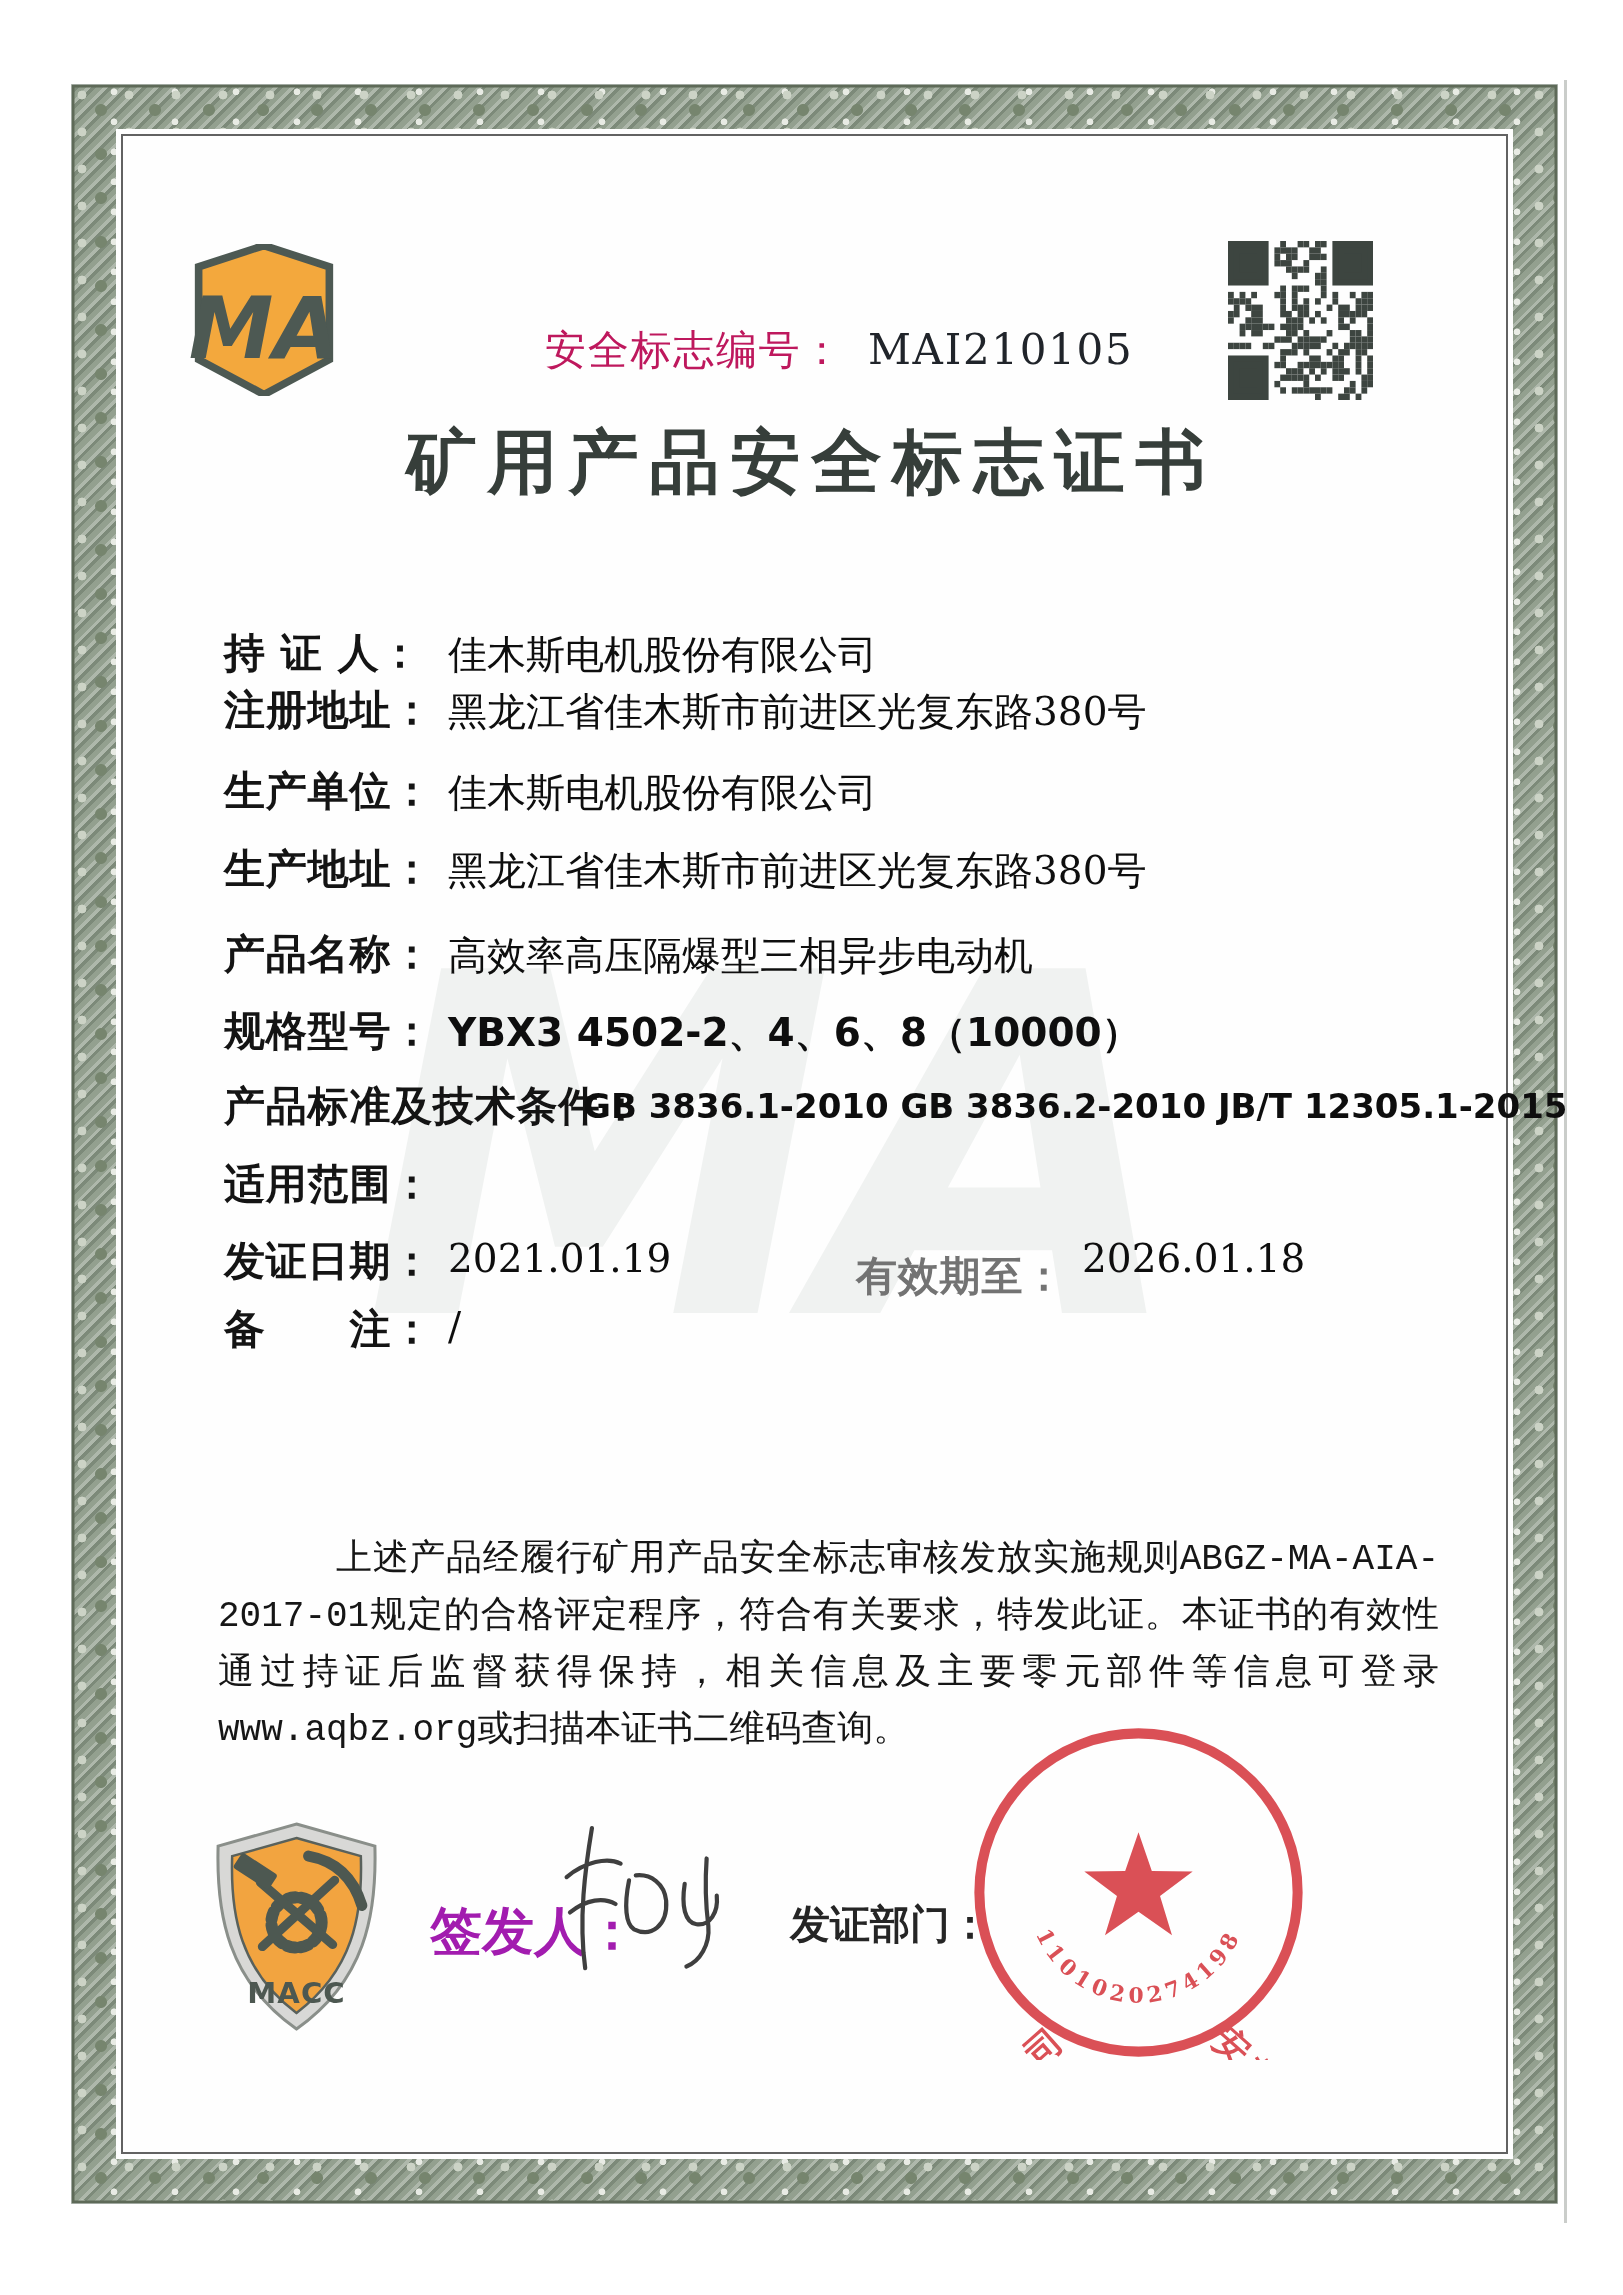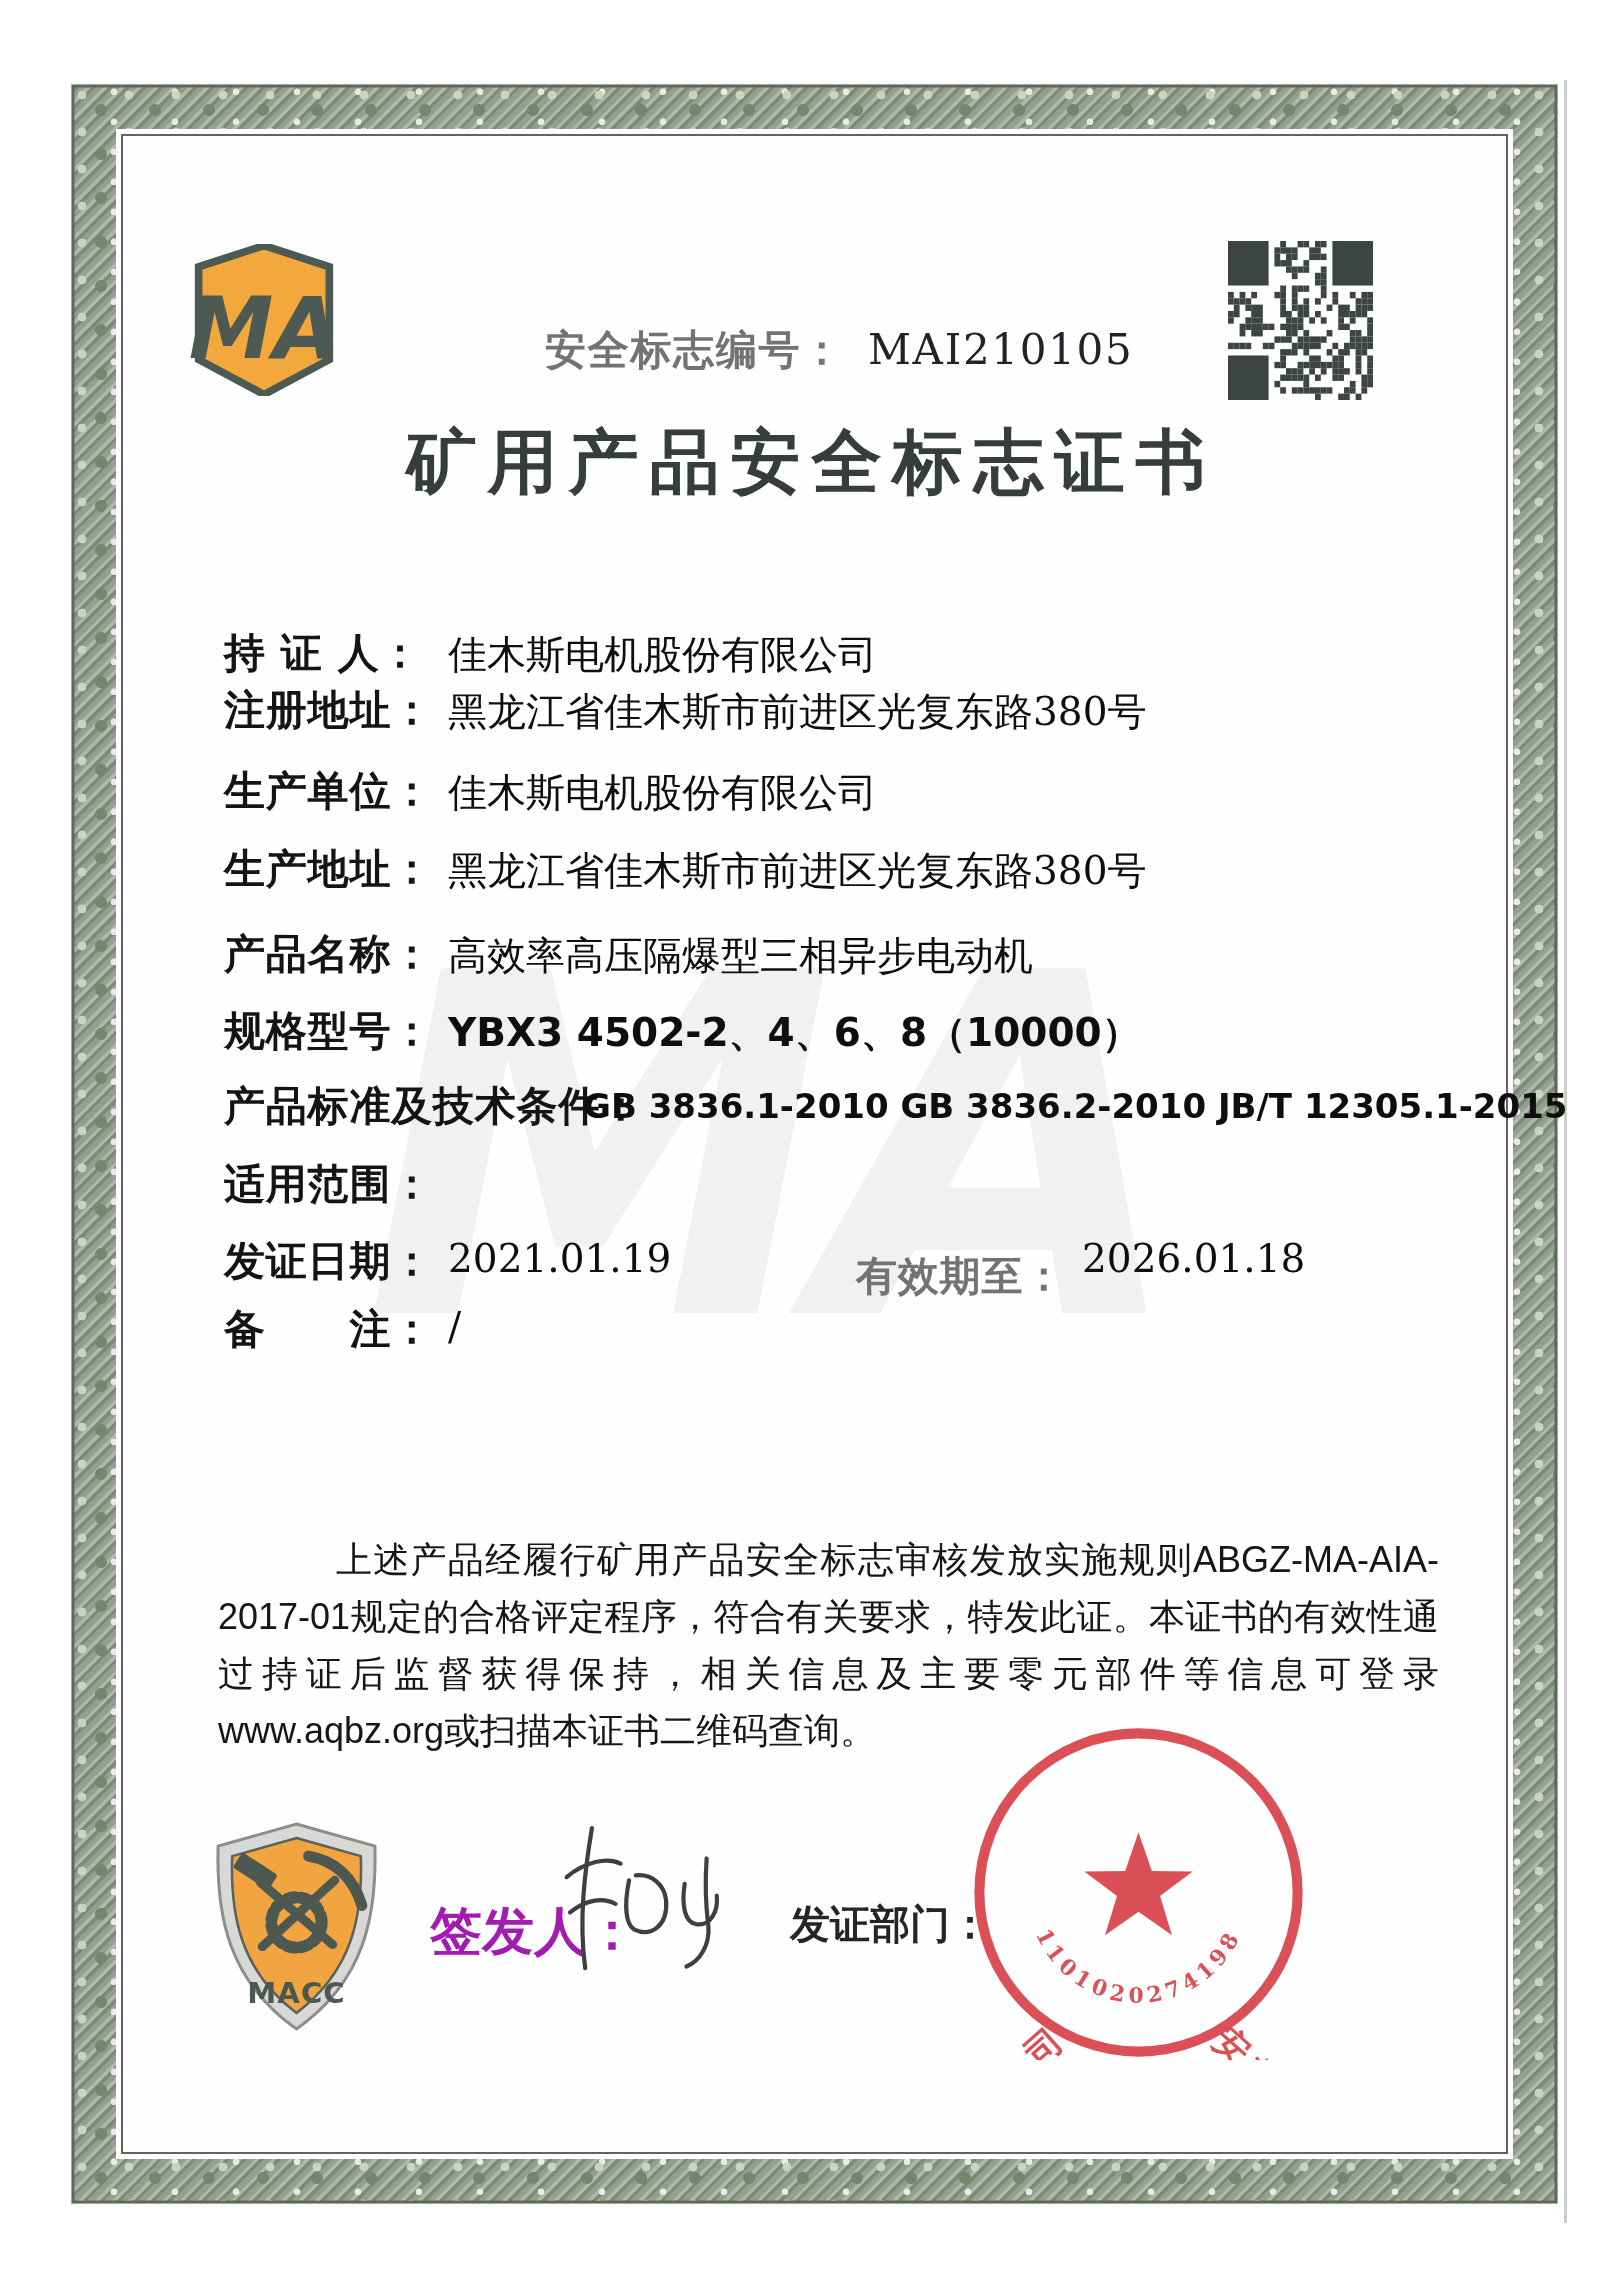"安全标志编号：" .safety-no .lab { color: #737373 -> #be185d; font-weight: bold -> normal }
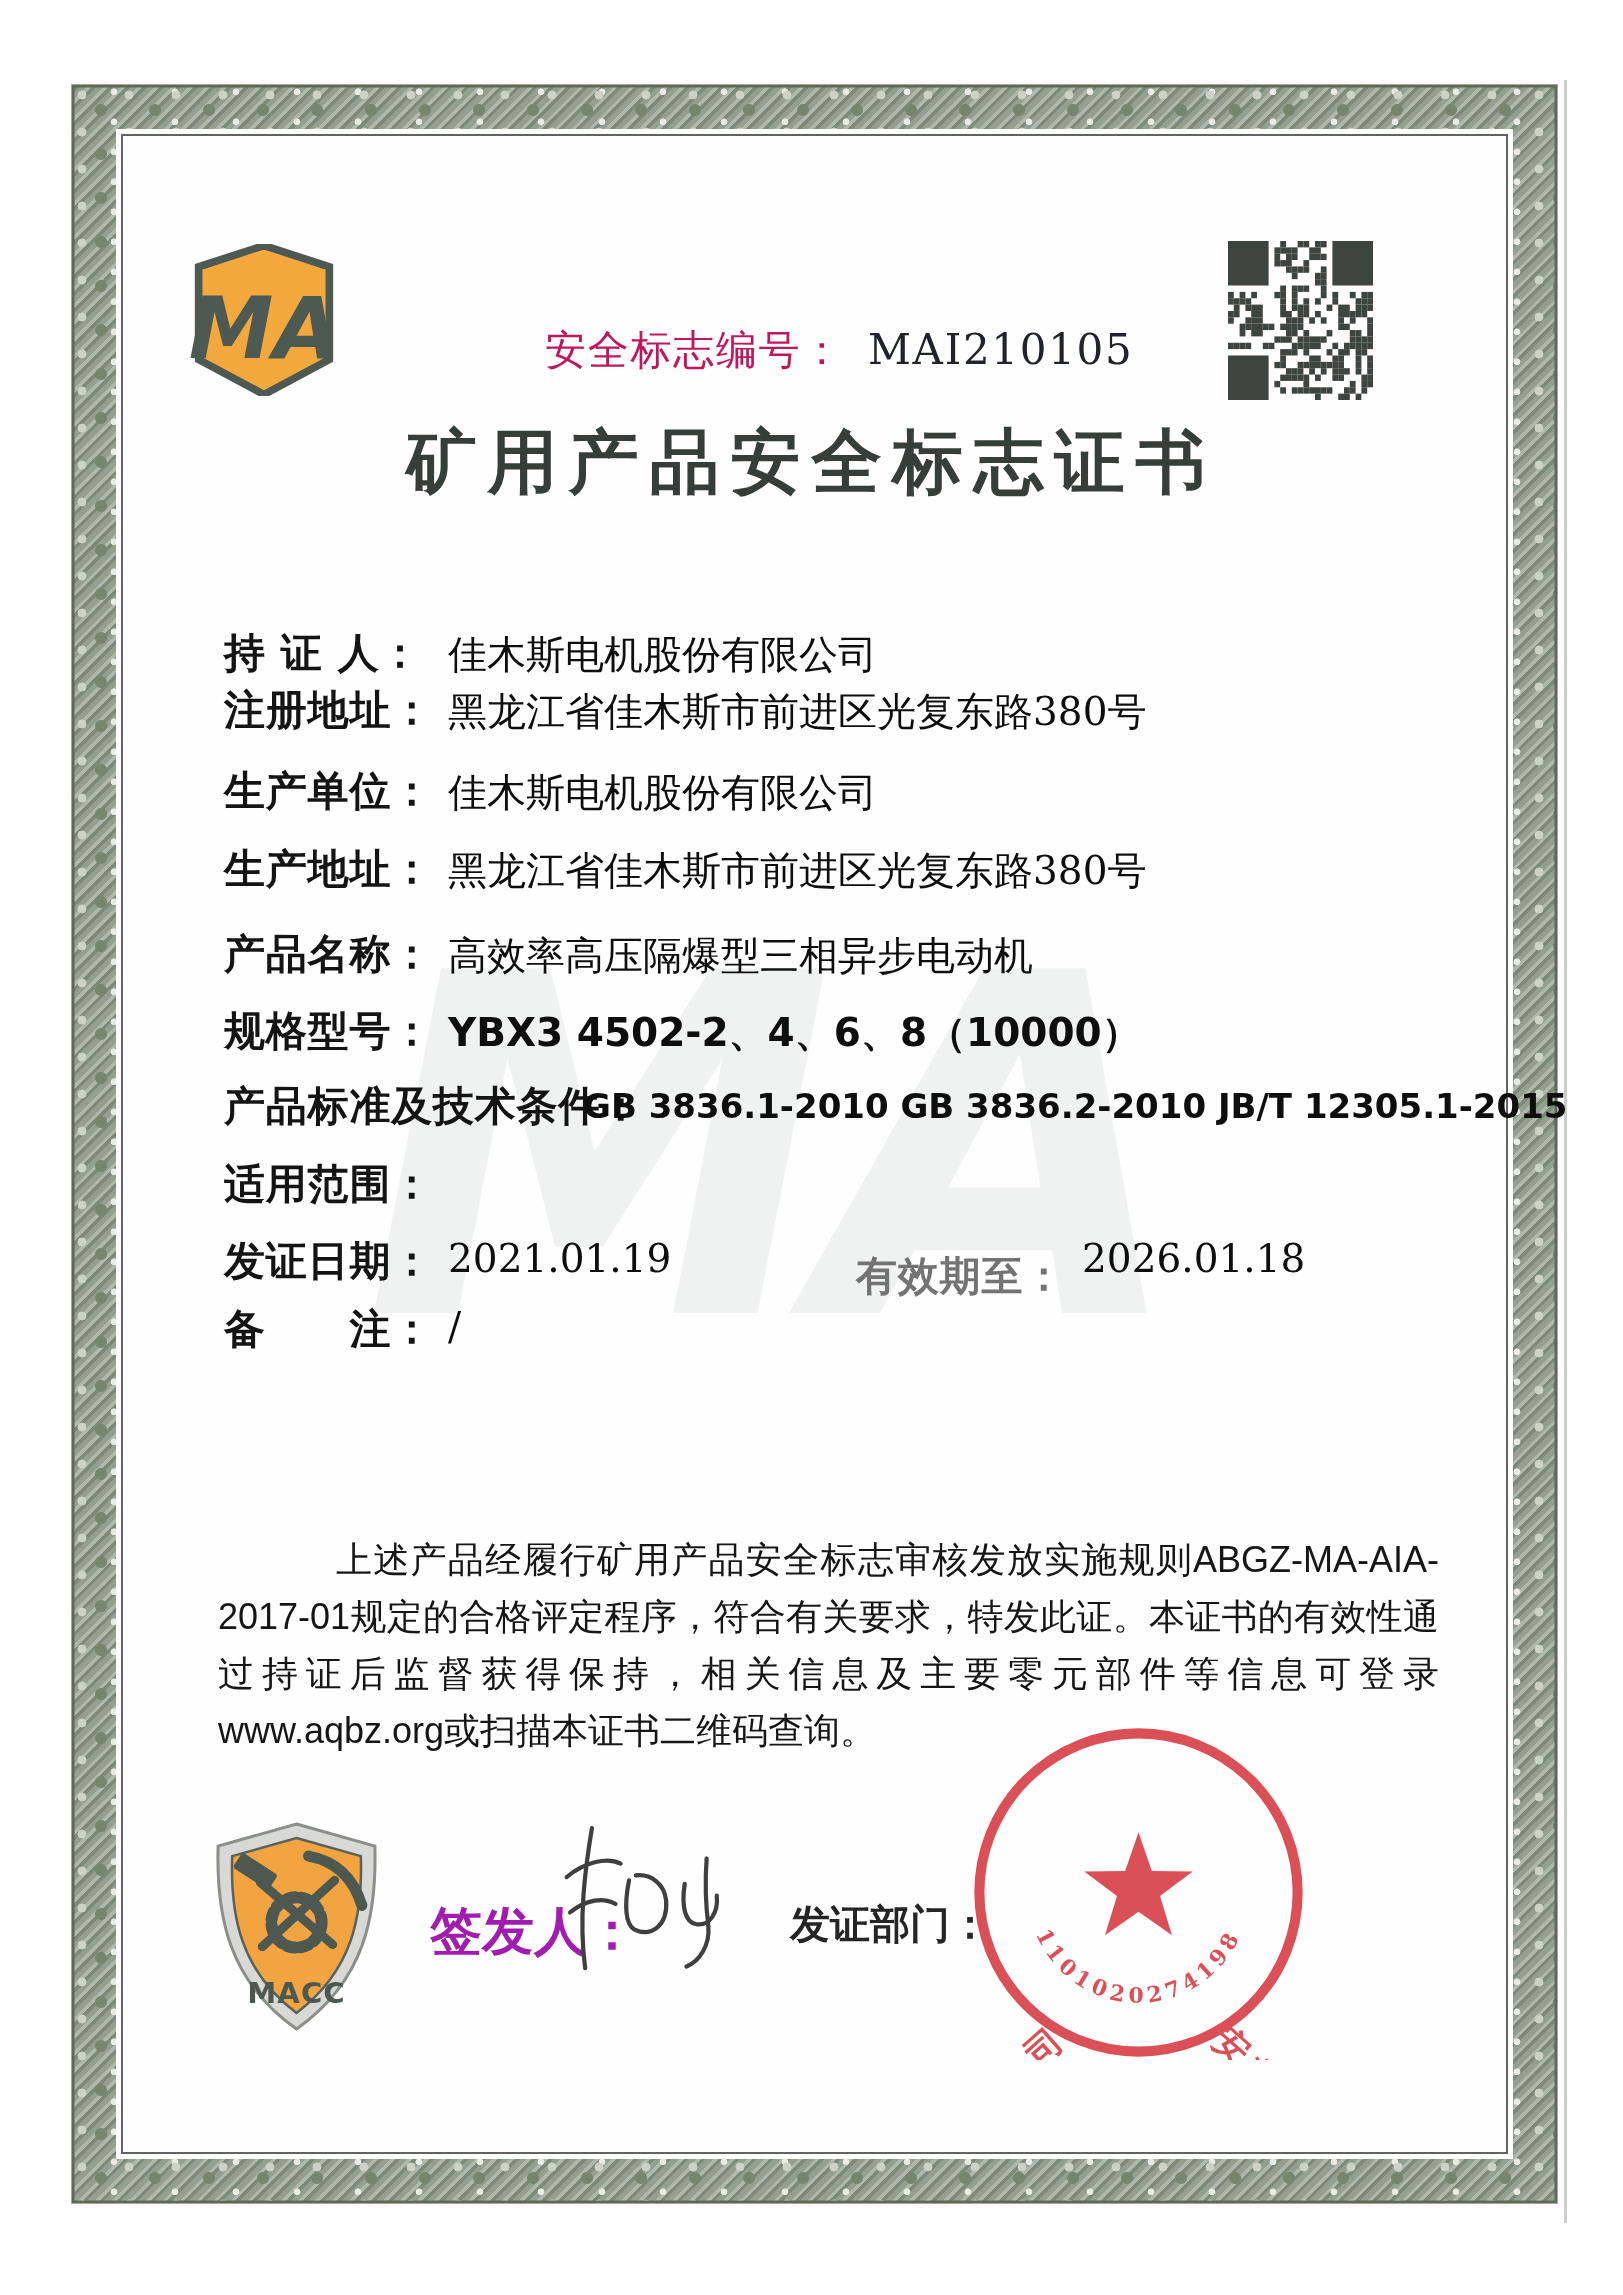"上述产品经履行矿用产品安全标志审核发放实施规则ABGZ-MA-AIA-2017-" .statement { font-family: Liberation Sans, sans-serif -> Liberation Mono, monospace }
